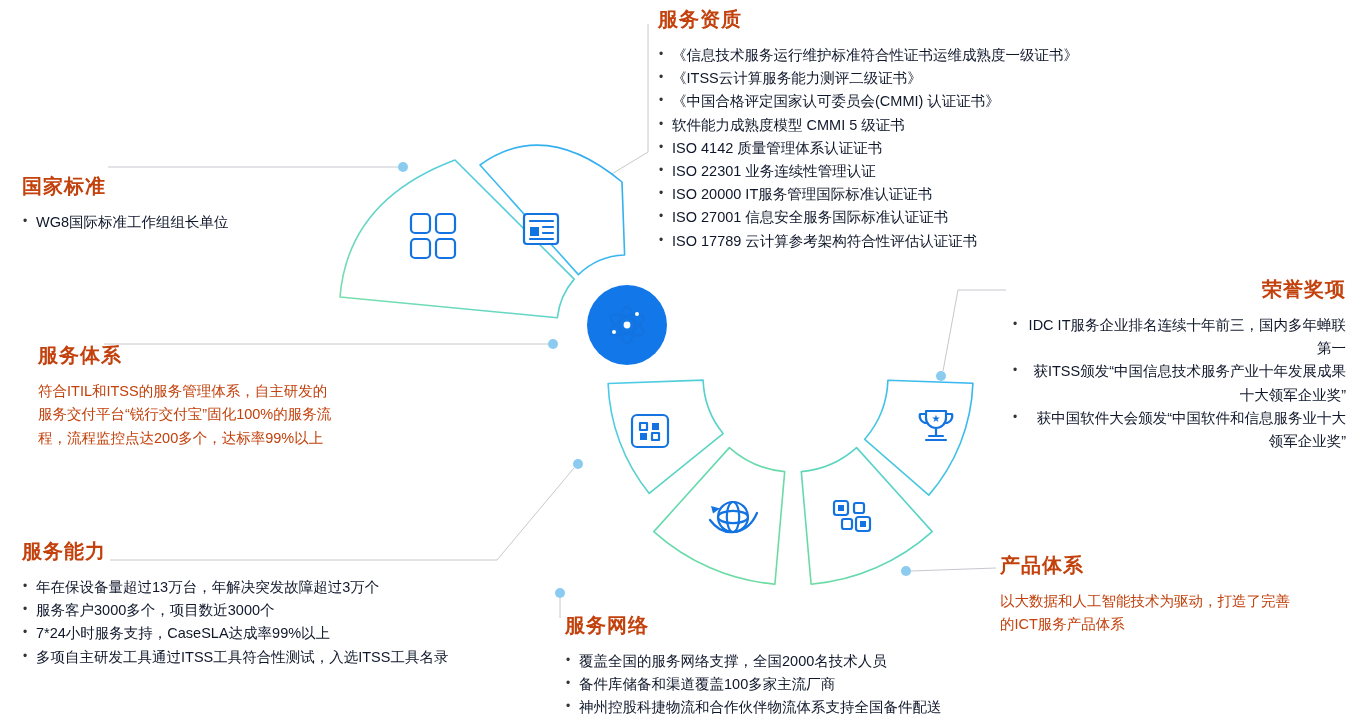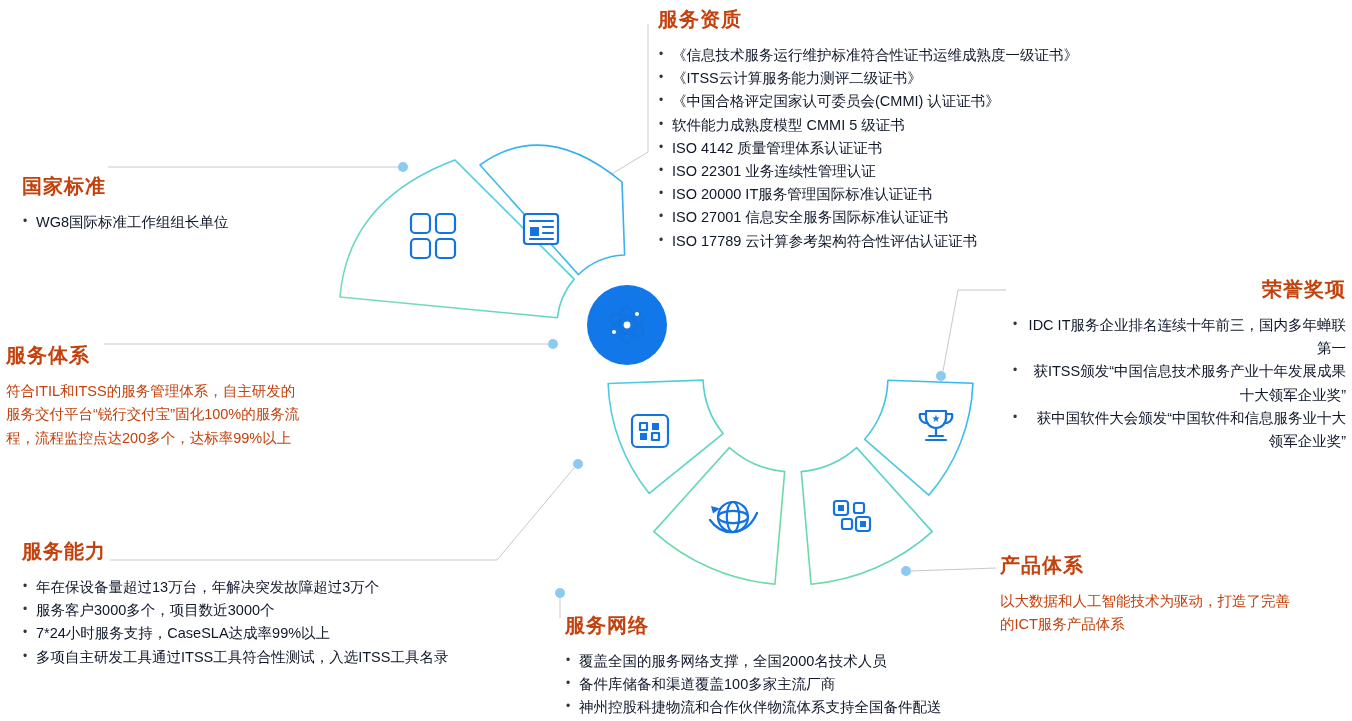"服务体系" #s-system { left: 6px -> 38px }
